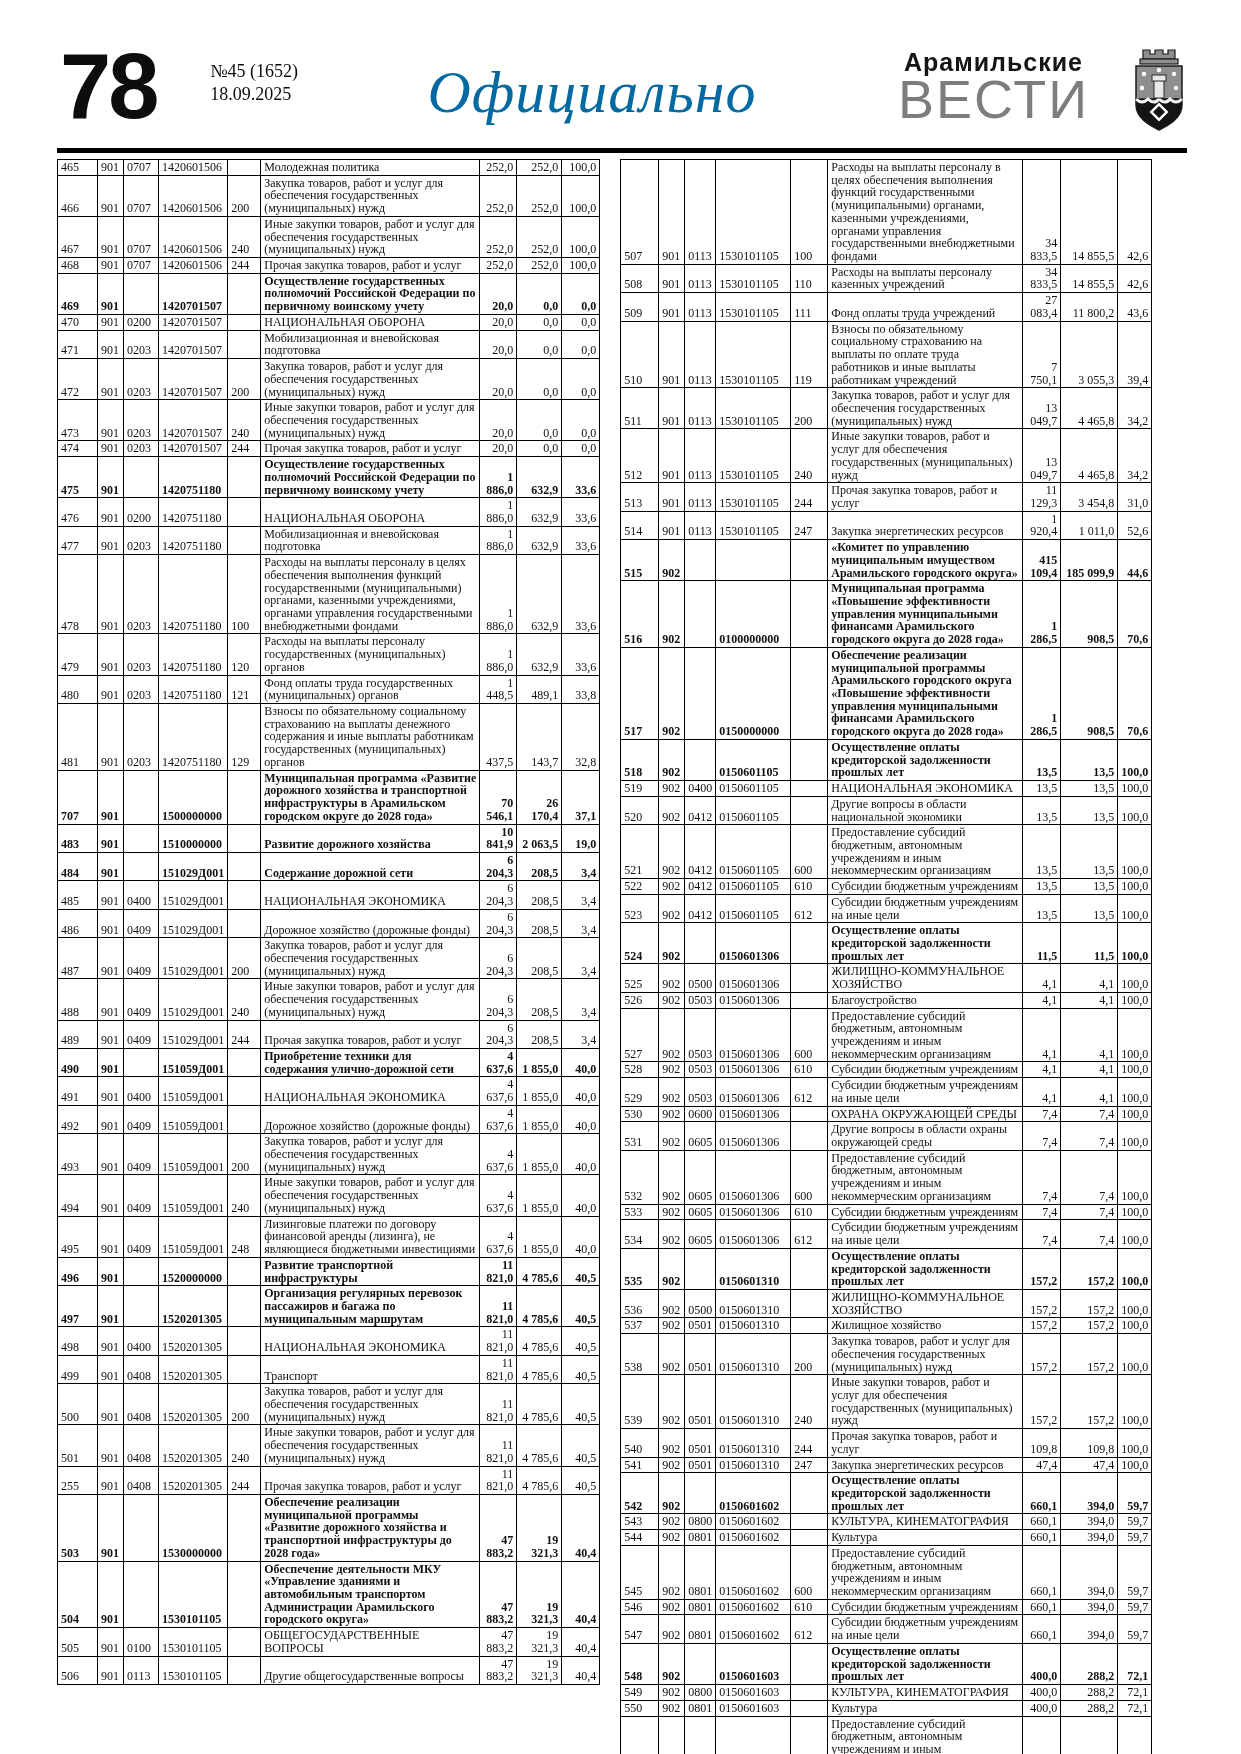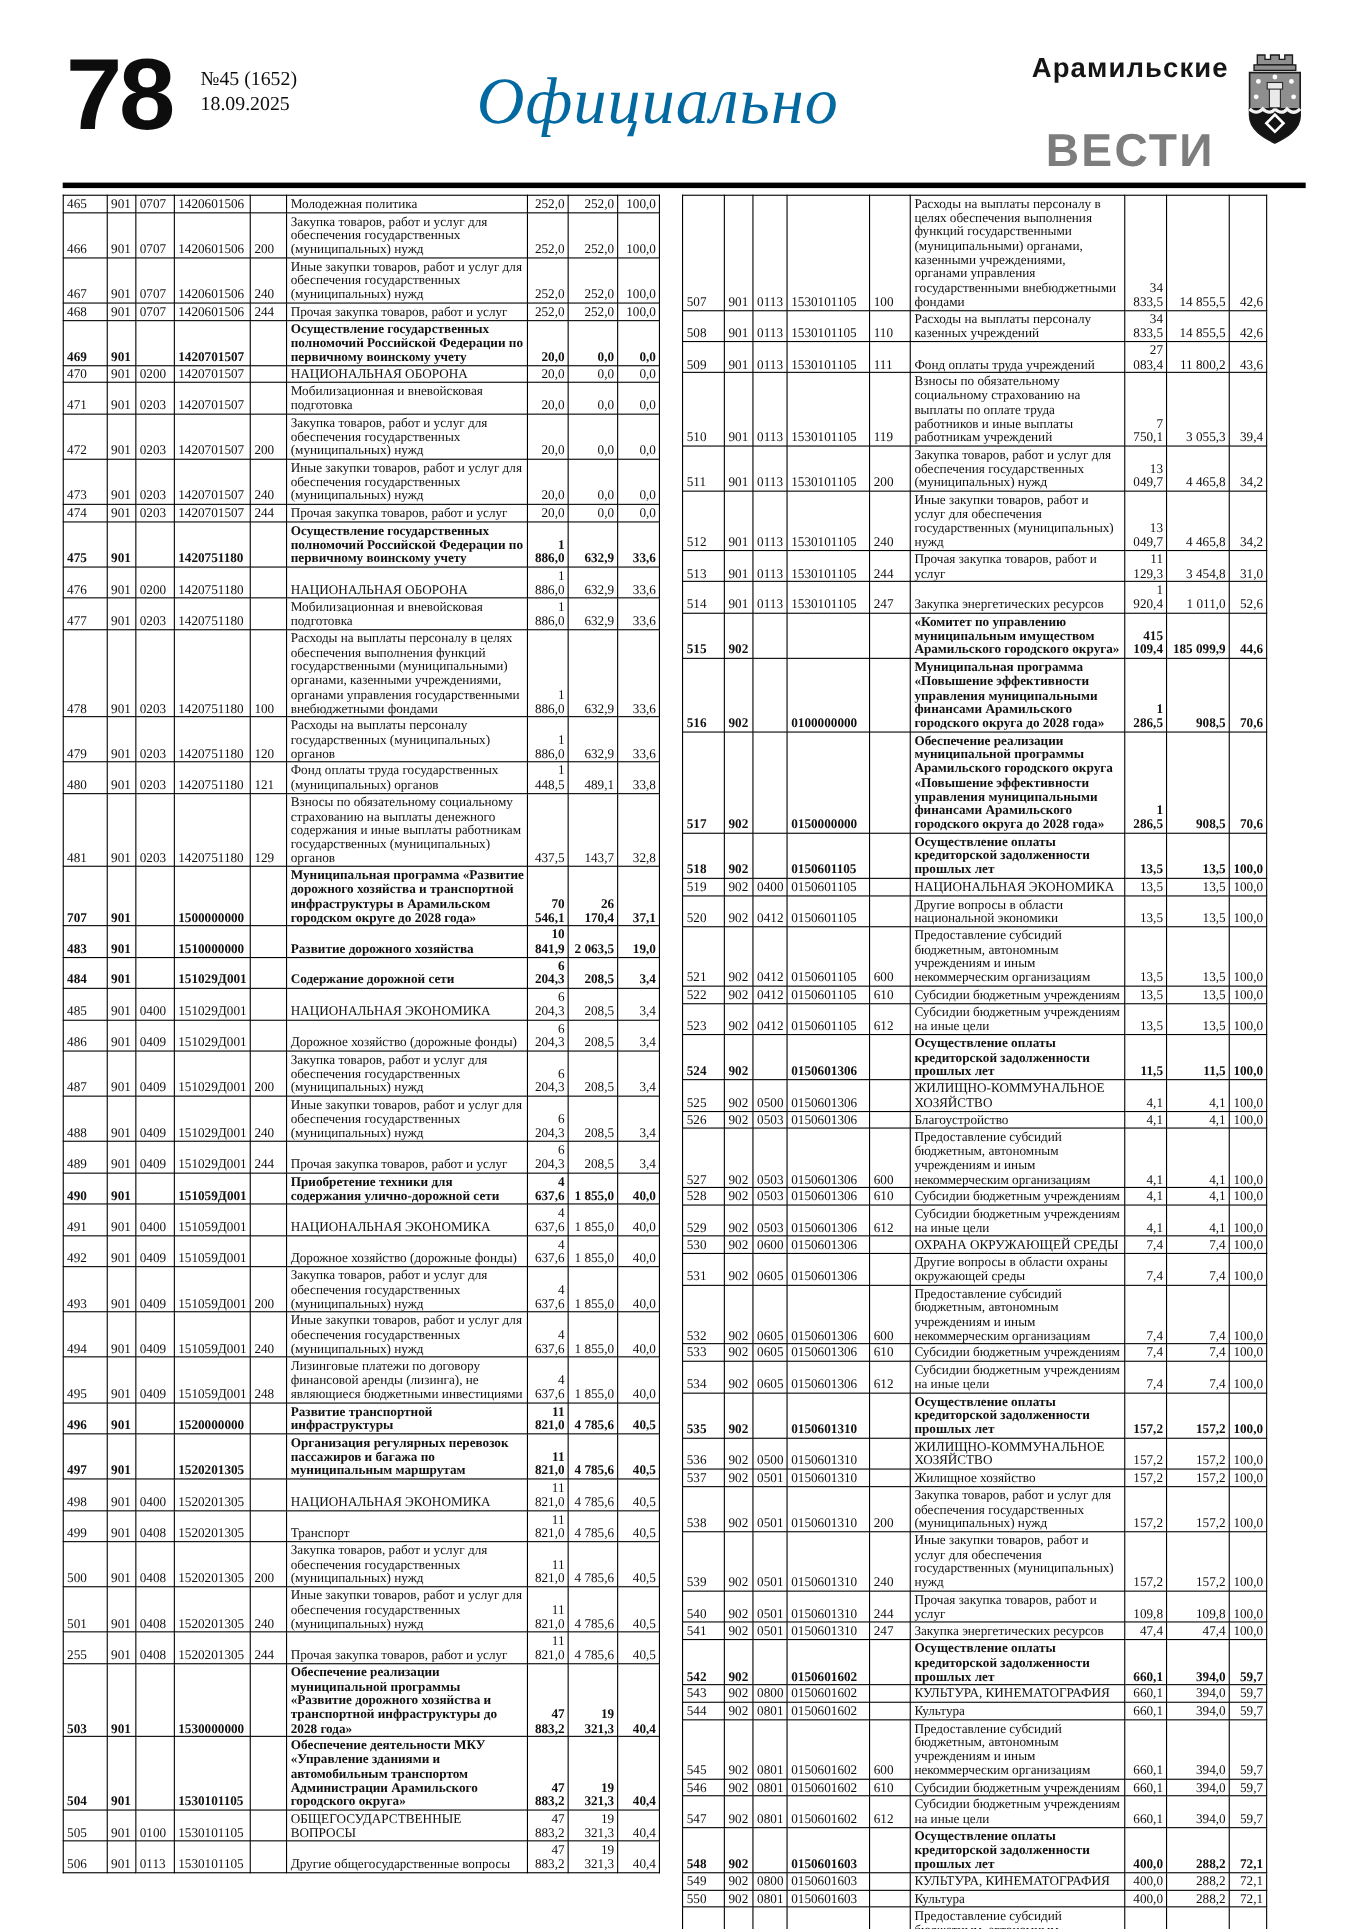"78" .hdr { gap: none -> 28px }
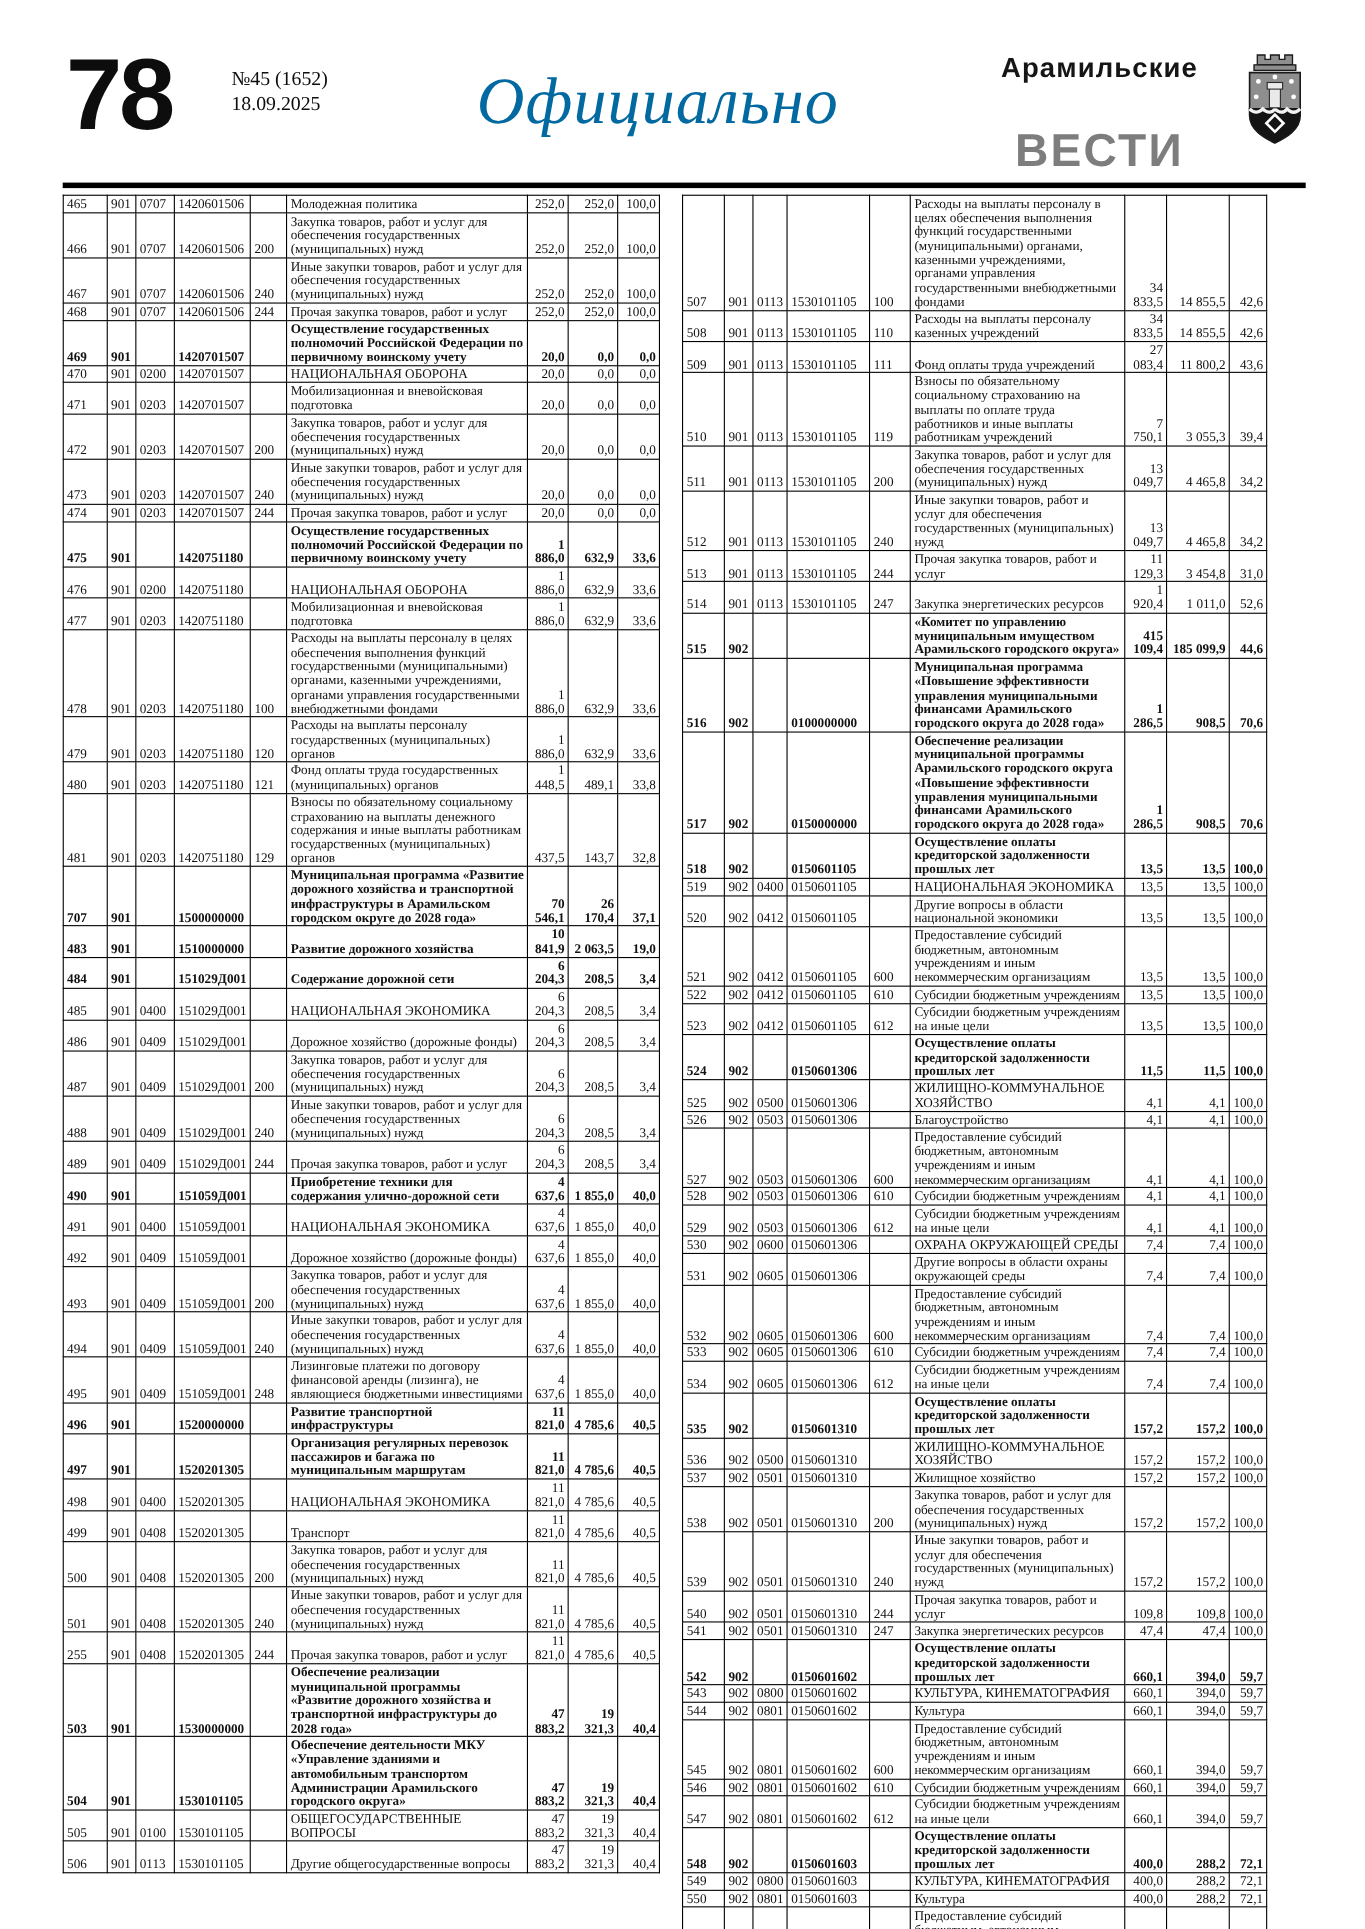"ВЕСТИ" .brand-name { font-size: 42px -> 54px; font-weight: 700 -> 400; margin-top: 43px -> none }
